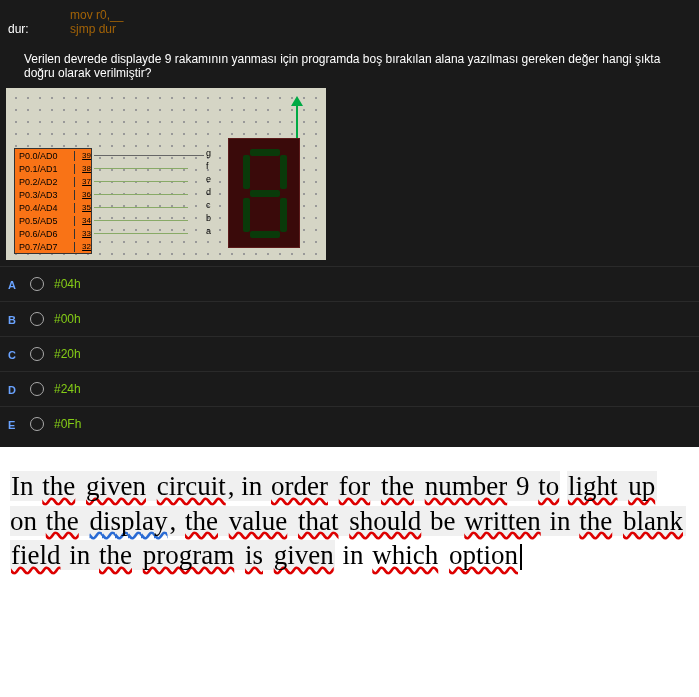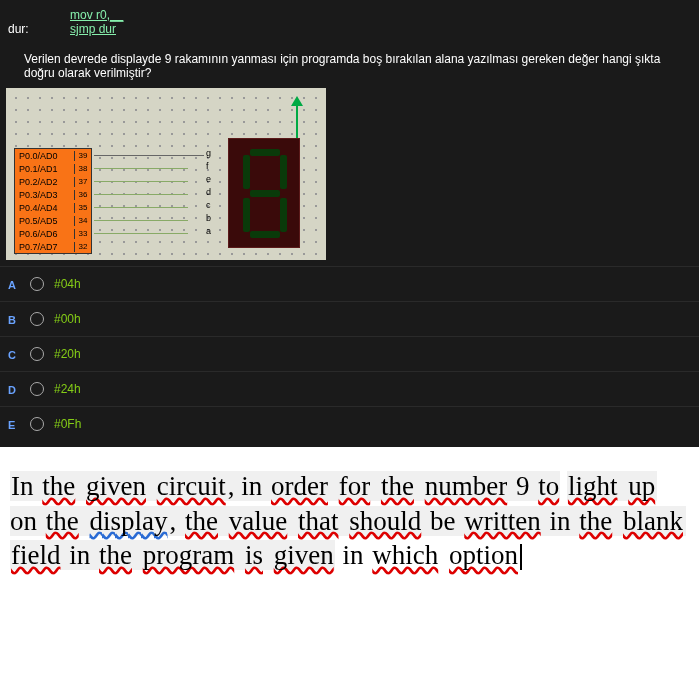"mov r0,__" .code-text { color: #86efac -> #a16207; text-decoration: underline -> none }
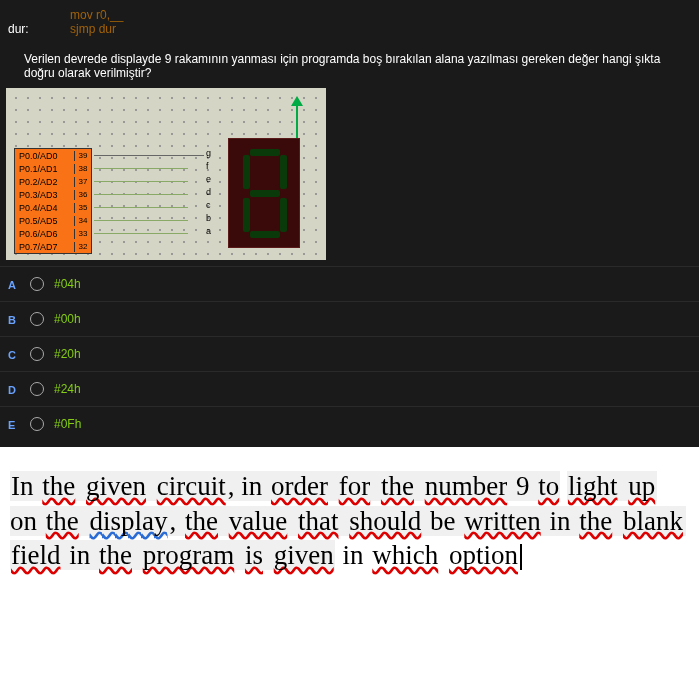"39" .pin-num { text-align: center -> right; text-decoration: none -> underline }
